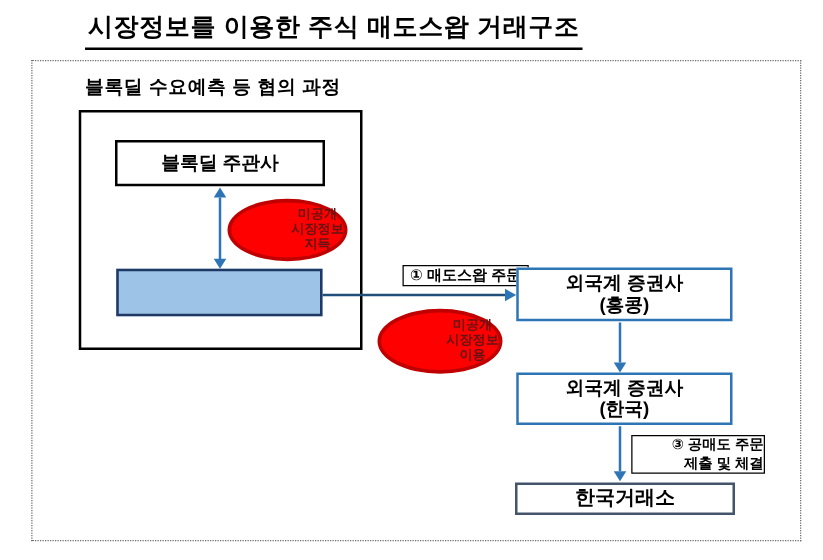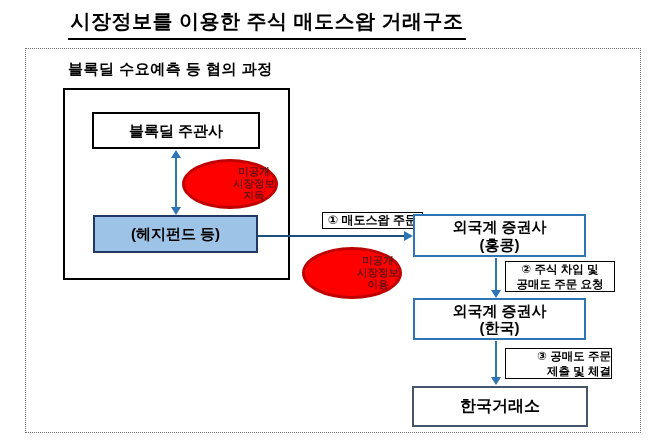"(헤지펀드 등)" span { html: <span>(헤지펀드 등)</span> -> none }
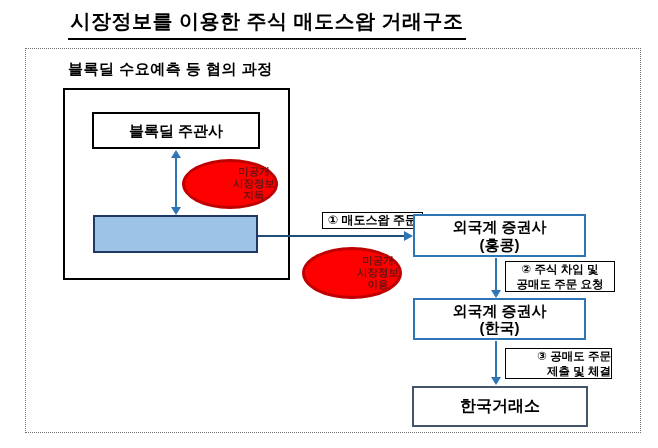"② 주식 차입 및" div.abs { html: <div> <span>② 주식 차입 및</span> <span>공매도 주문 요청</span> </div> -> none }
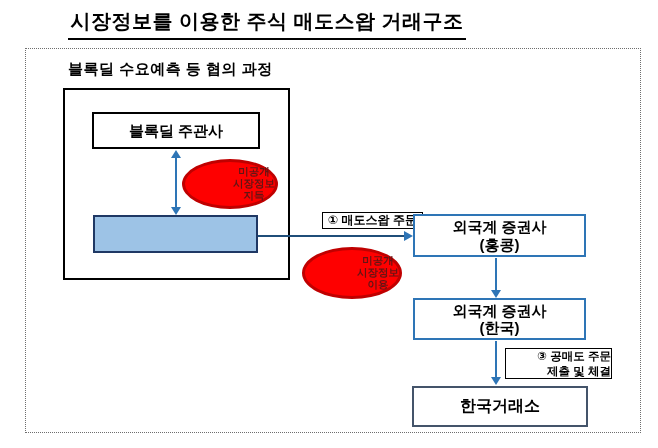"한국거래소" .box-krx { height: 41px -> 26px }
